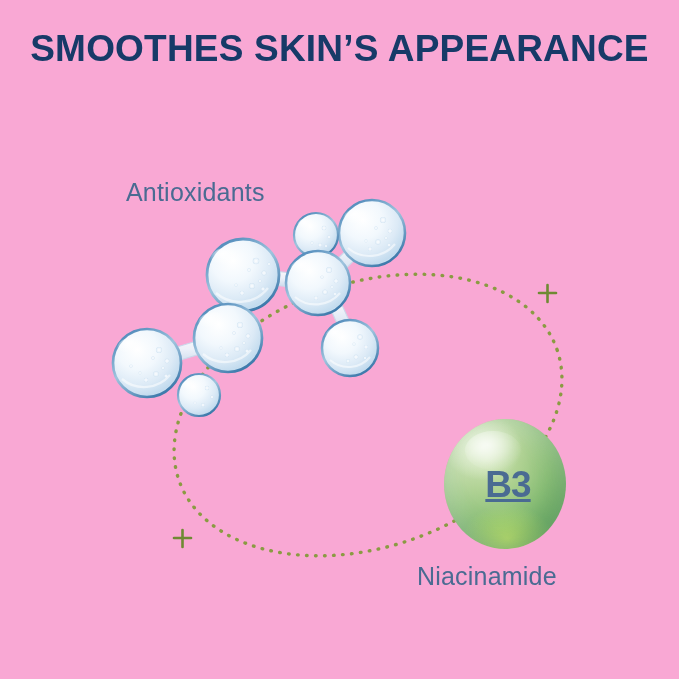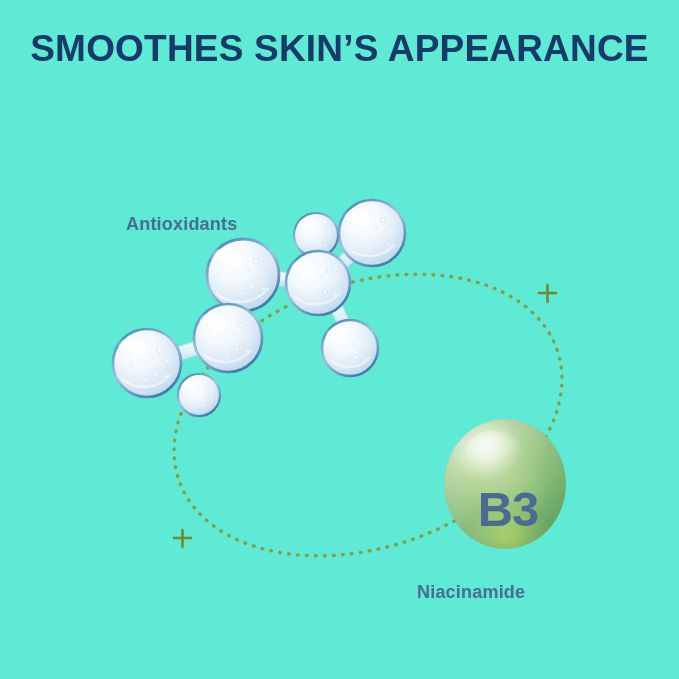"SMOOTHES SKIN’S APPEARANCE" #page { background: #5eead4 -> #f9a8d4 }
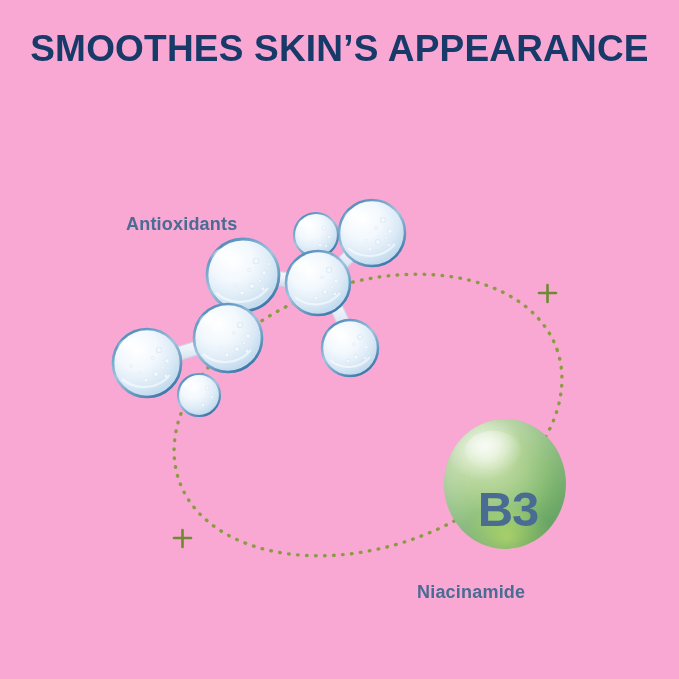"Antioxidants" .ing-label { font-size: 18px -> 25px; font-weight: 700 -> 400; margin-top: 36px -> none }
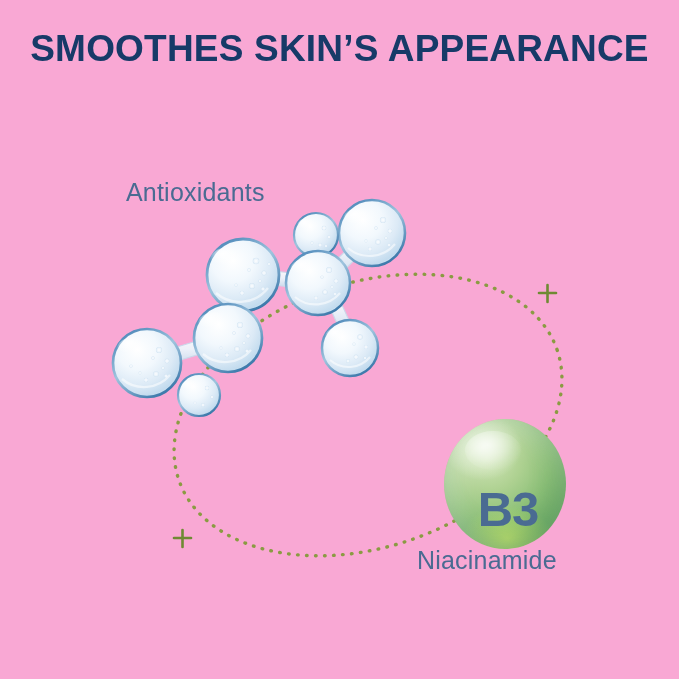"B3" #b3-text { font-size: 49px -> 37px; text-decoration: none -> underline; top: 443px -> 419px }
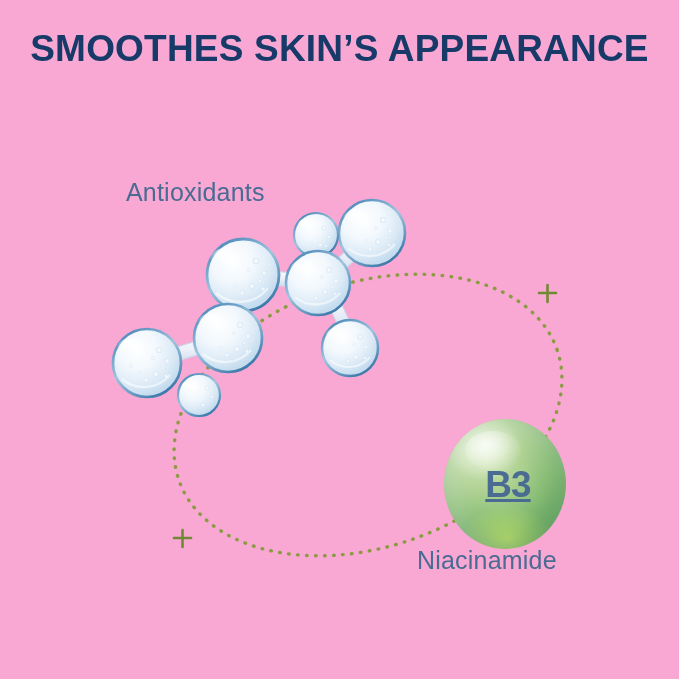"Niacinamide" #label-niacinamide { top: 546px -> 562px }
